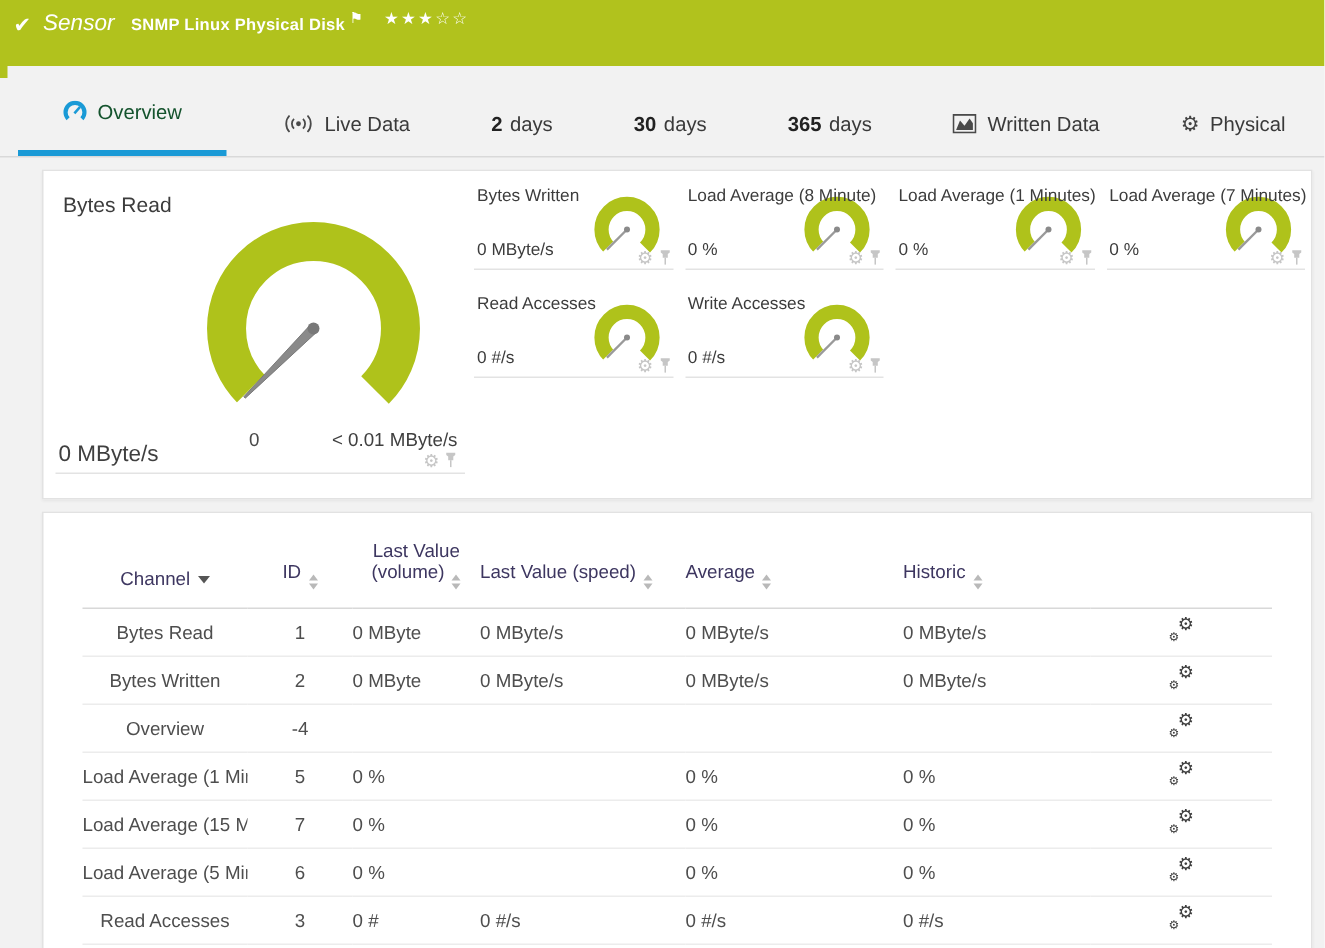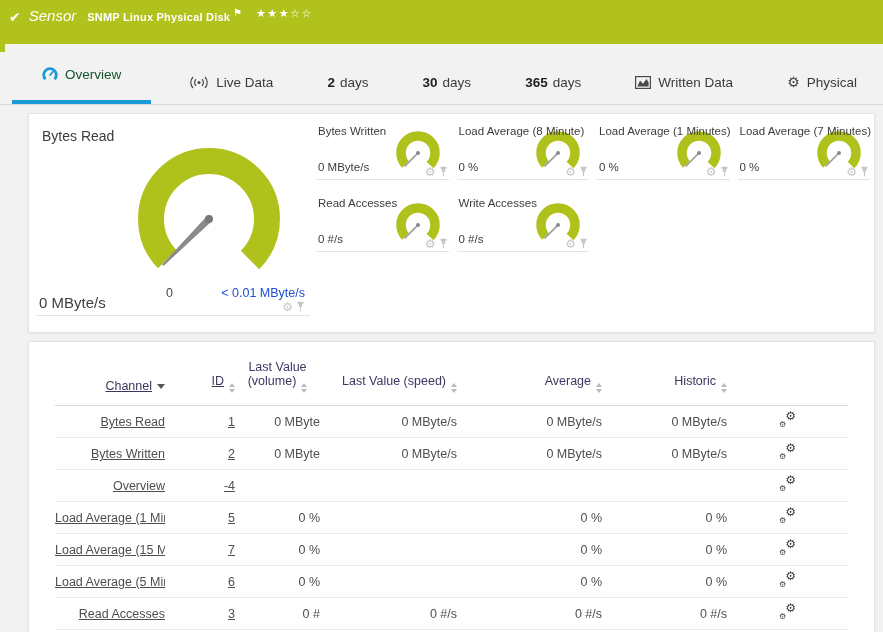"< 0.01 MByte/s" .big-max { color: #1d4ed8 -> #404040 }
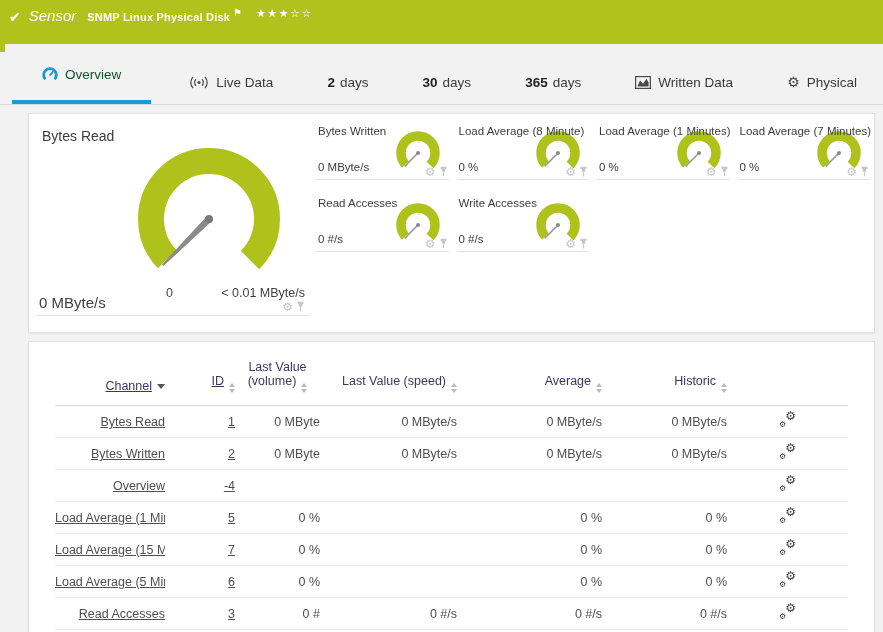"Channel" .al { text-align: right -> center; text-decoration: underline -> none }
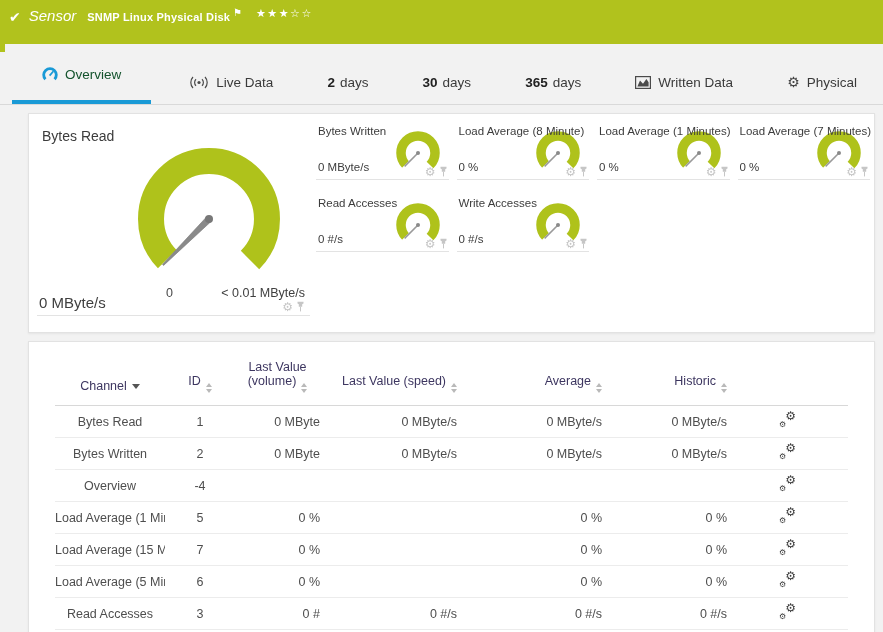"Last Value (speed)" .ar { text-align: right -> left }
